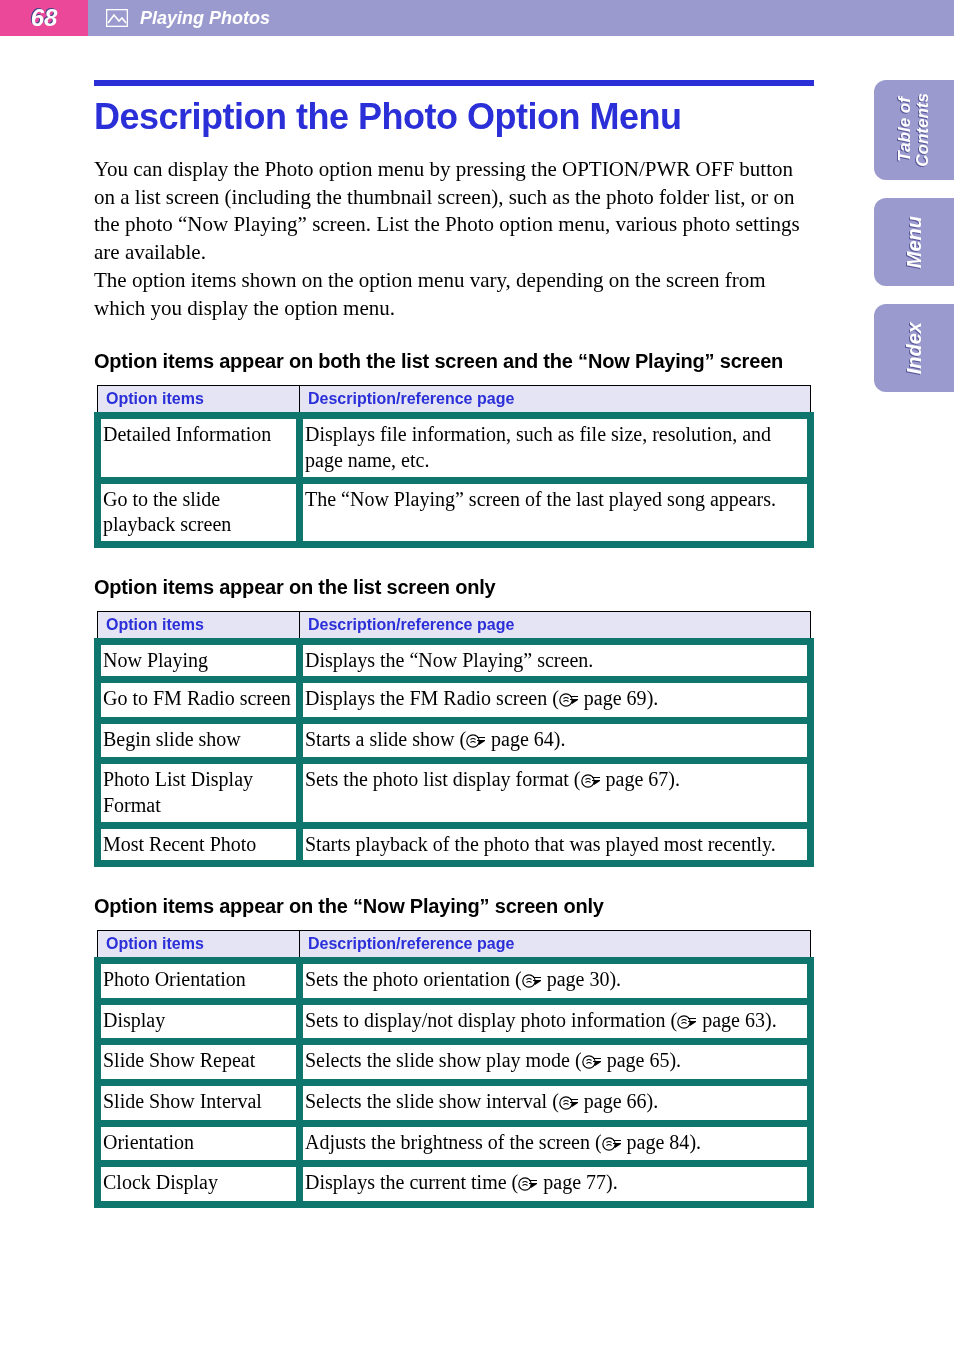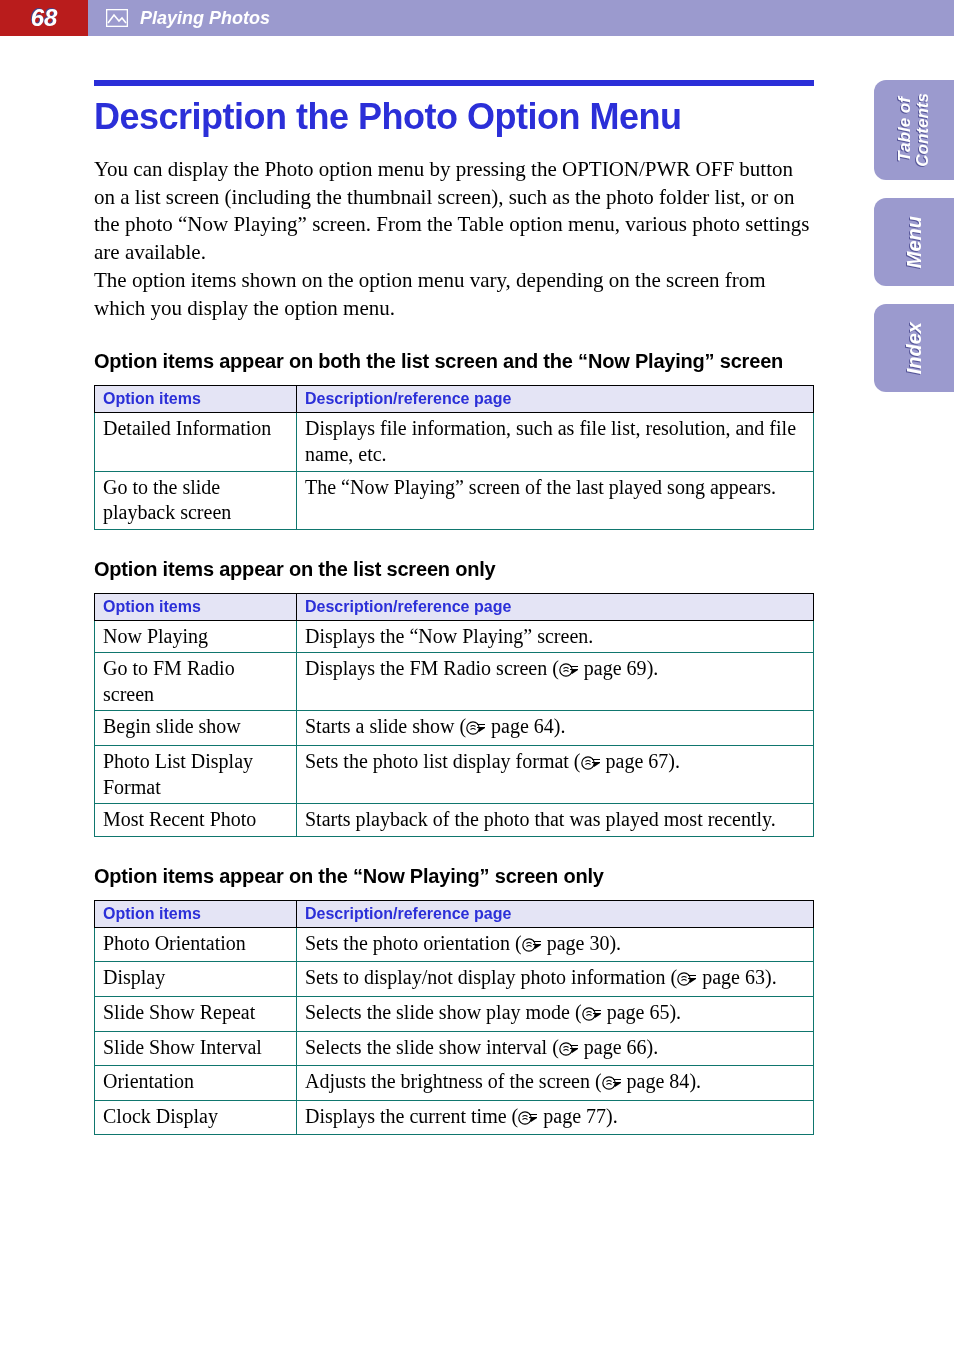"68" .page-num-box { background: #b91c1c -> #ec4899 }
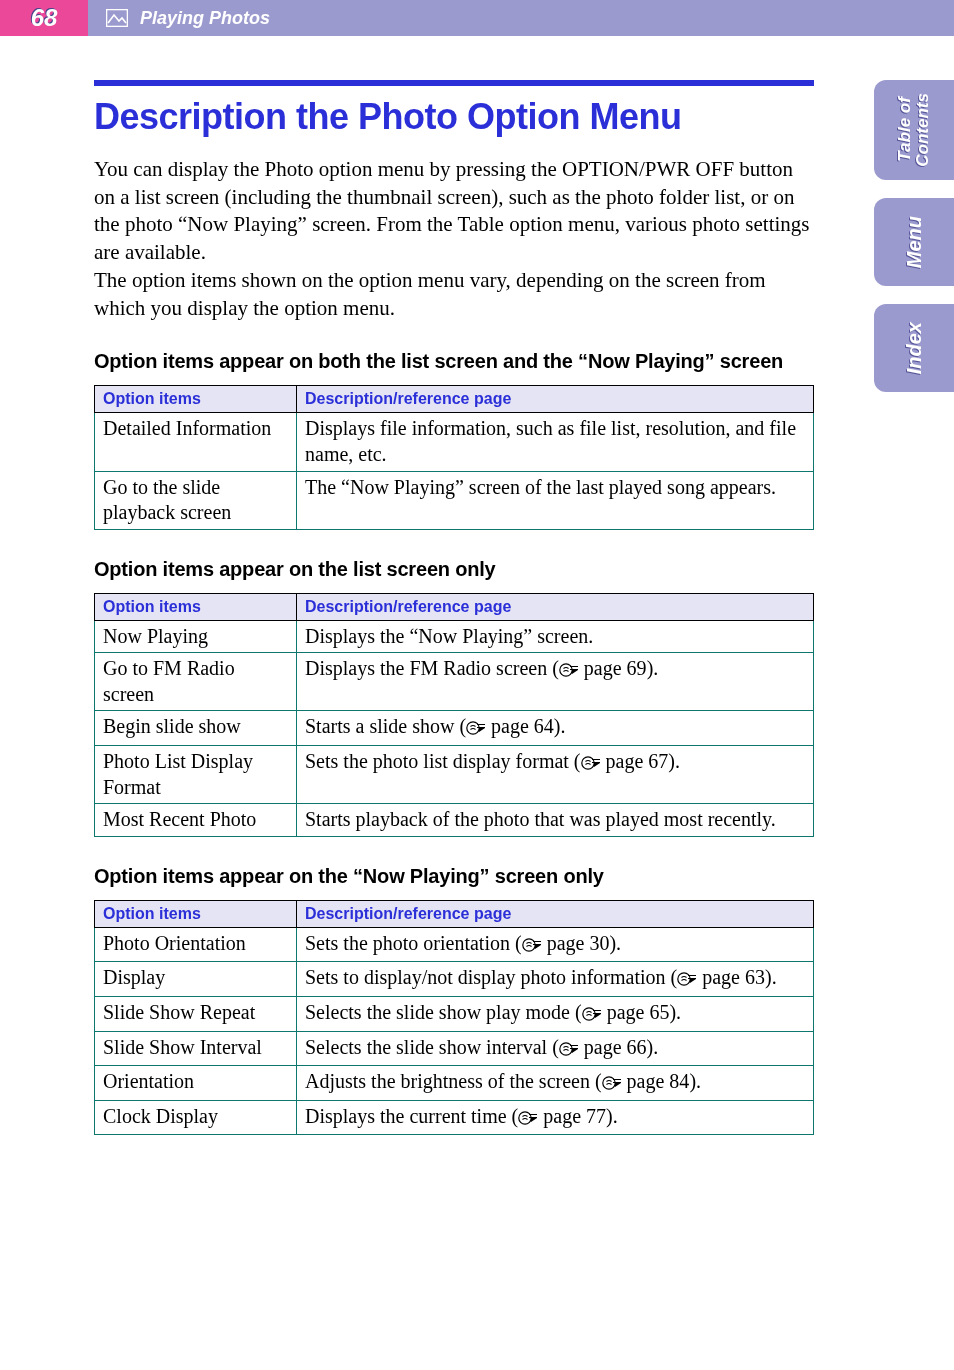"You can display the Photo" p.body { text: From the Table -> List the Photo }
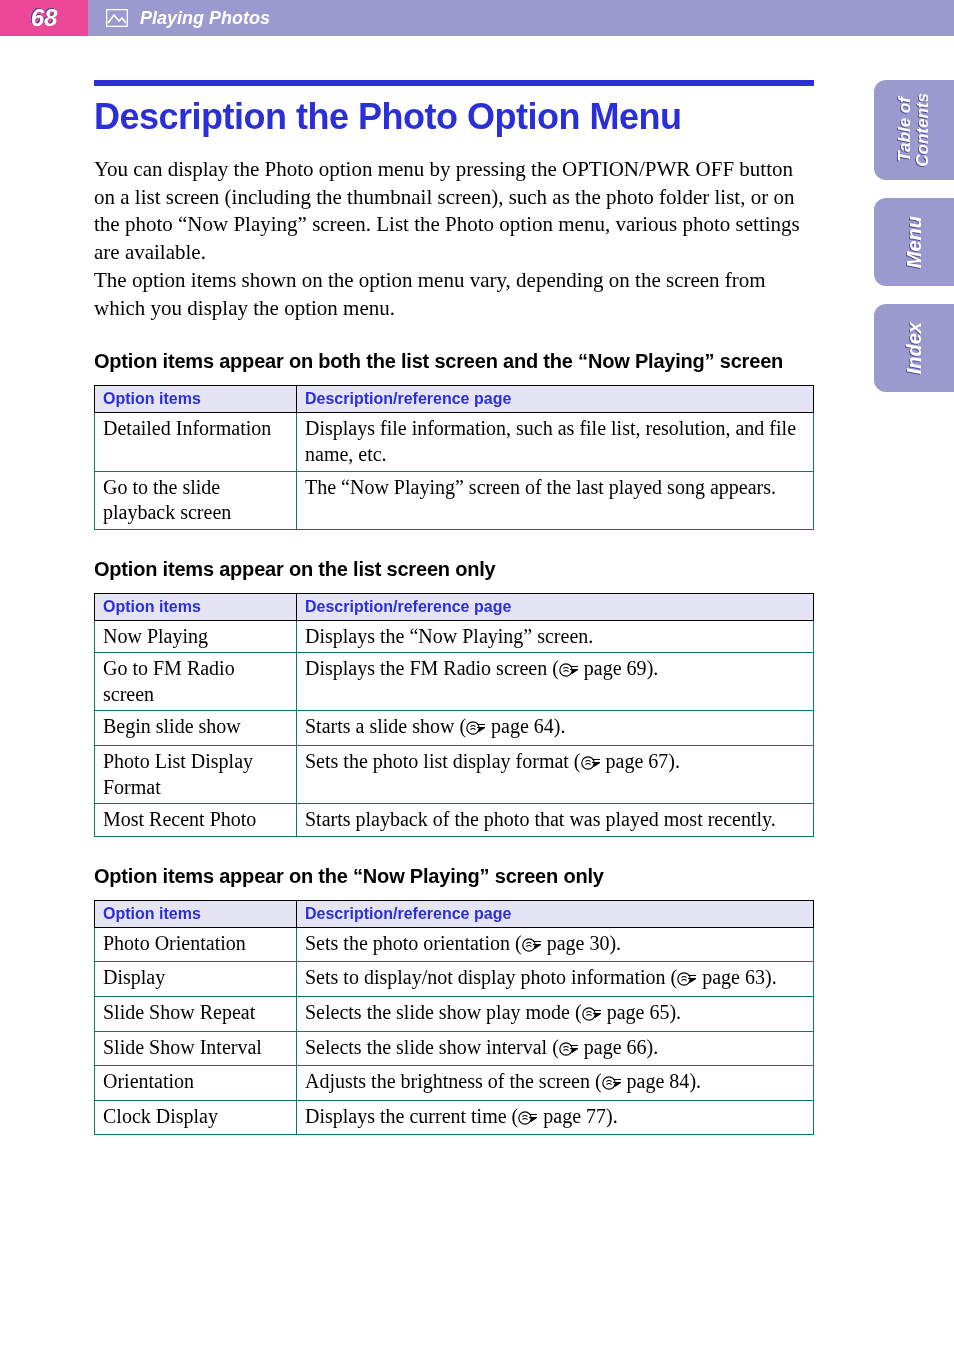"Detailed Information" table.opt td { border: 1px solid #0f766e -> 7px solid #0f766e; padding: 3px 8px -> 3px 2px }
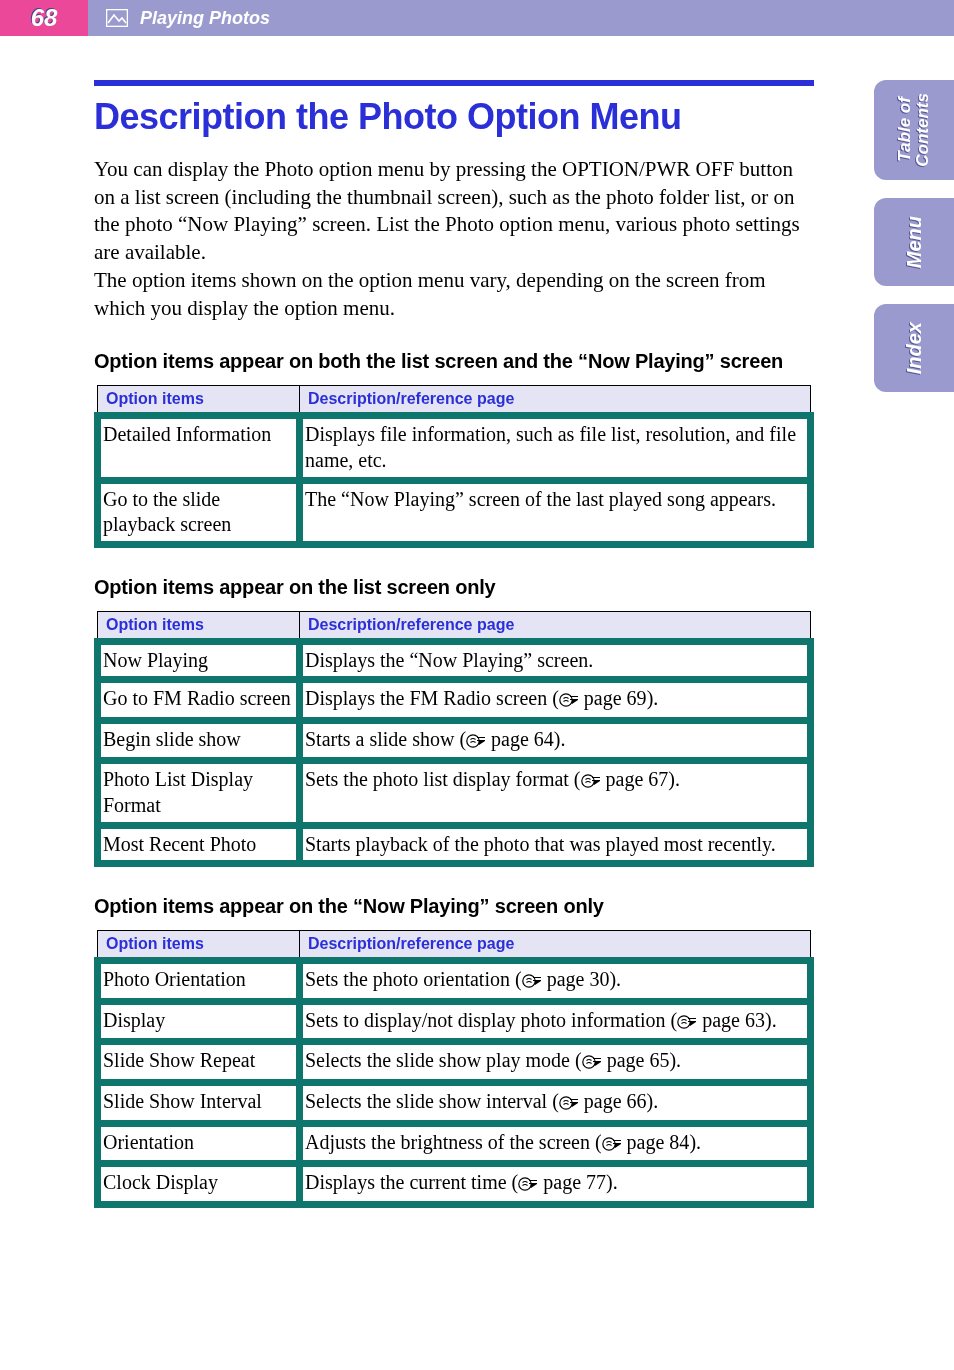"Displays file information, such as" td { text: list, resolution, and file -> size, resolution, and page }
